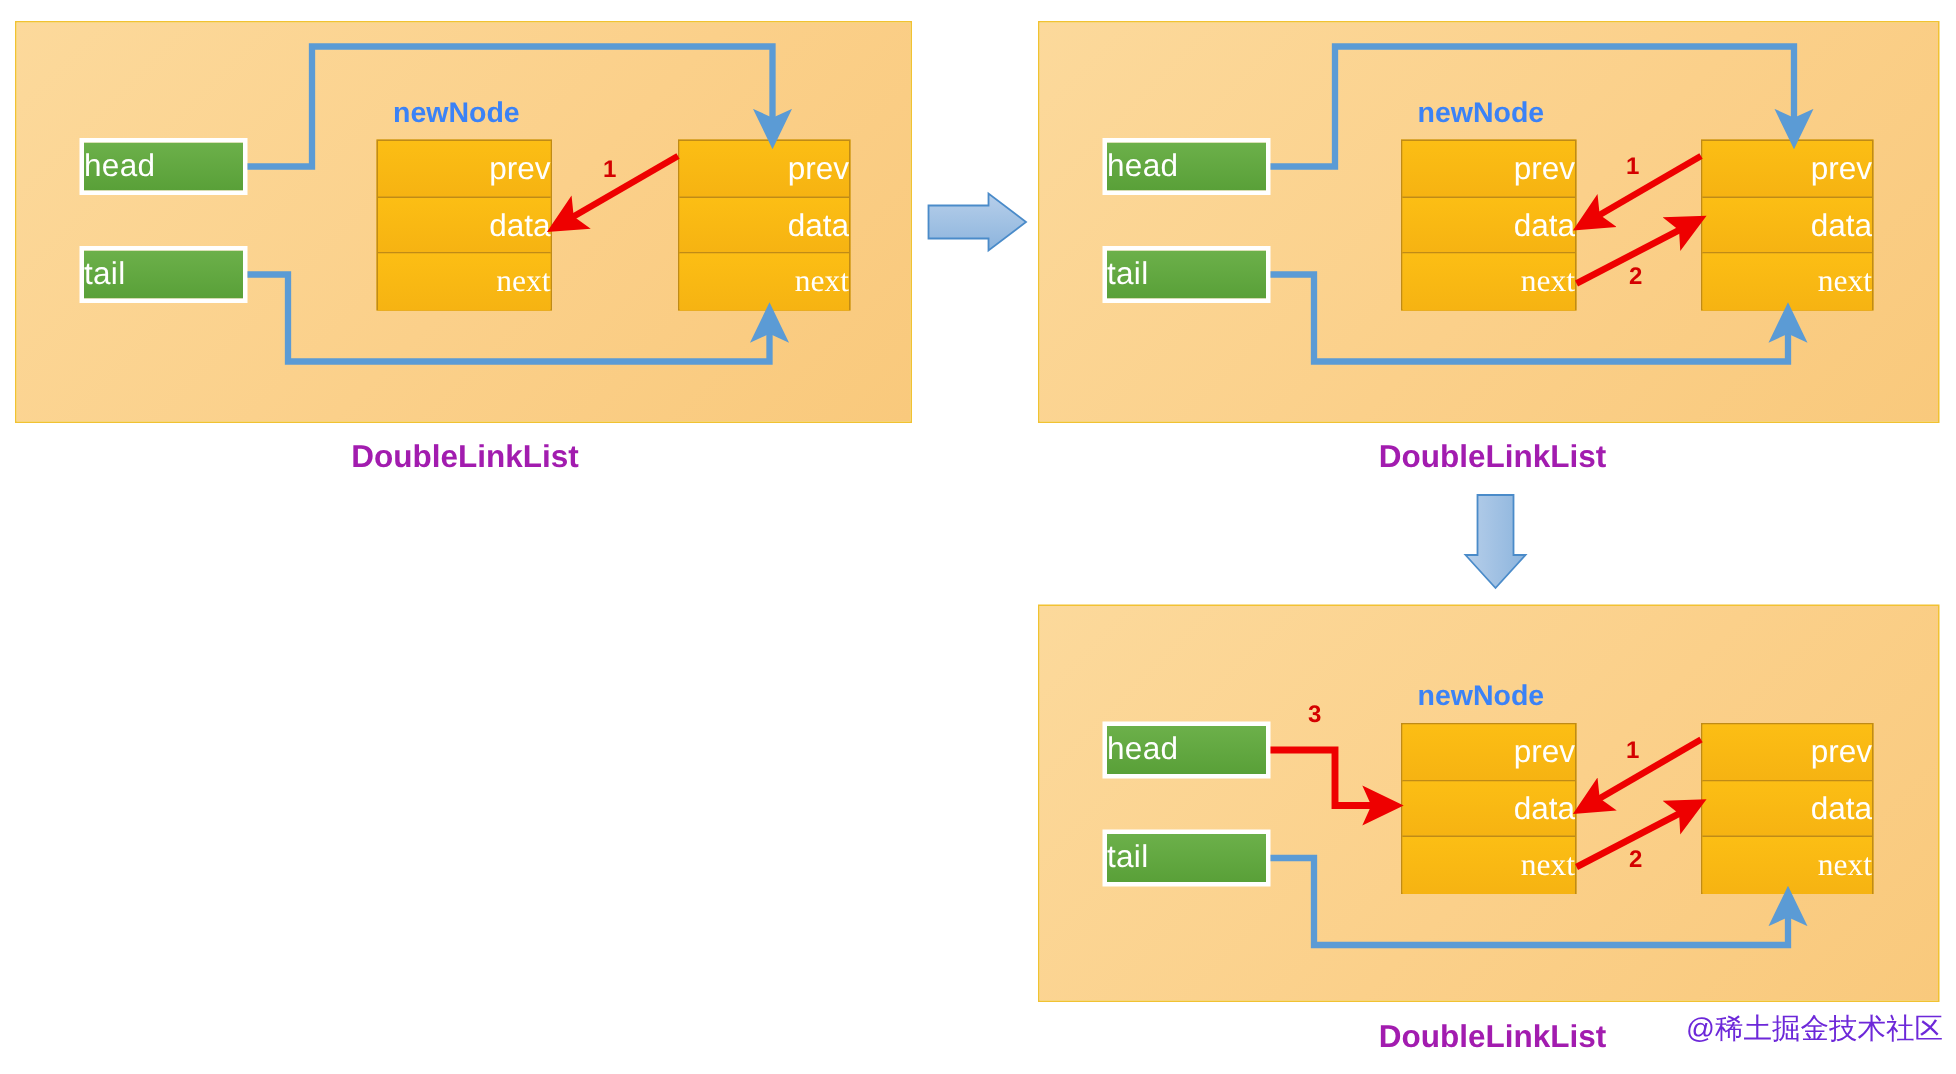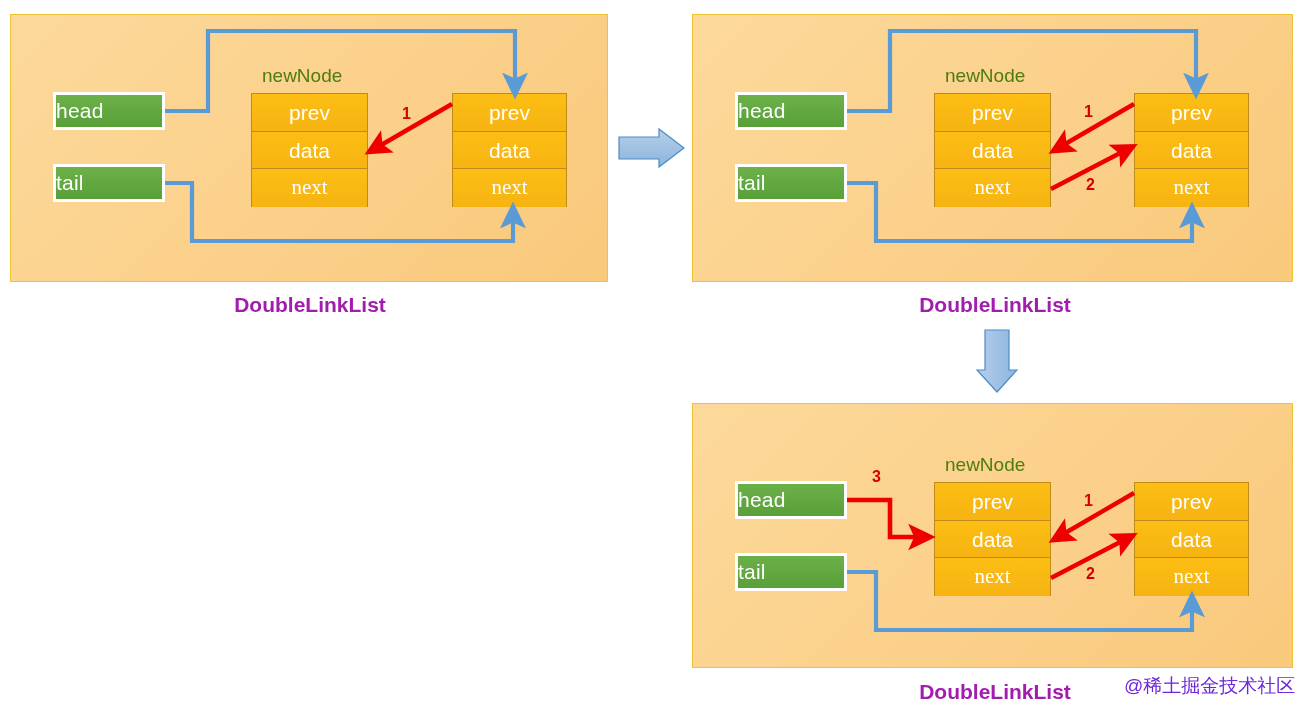"newNode" .nodelabel { color: #4d7c0f -> #3b82f6; font-weight: normal -> bold }
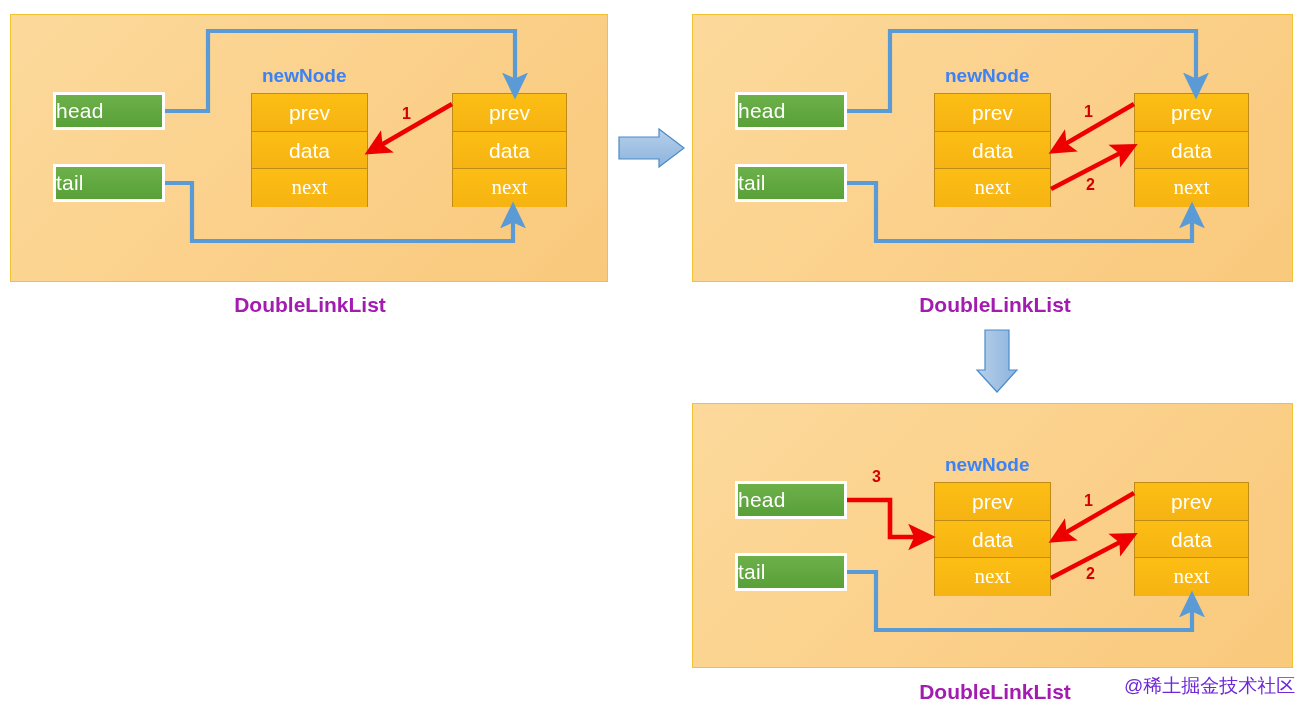"prev" .node .cell { text-align: center -> right }
